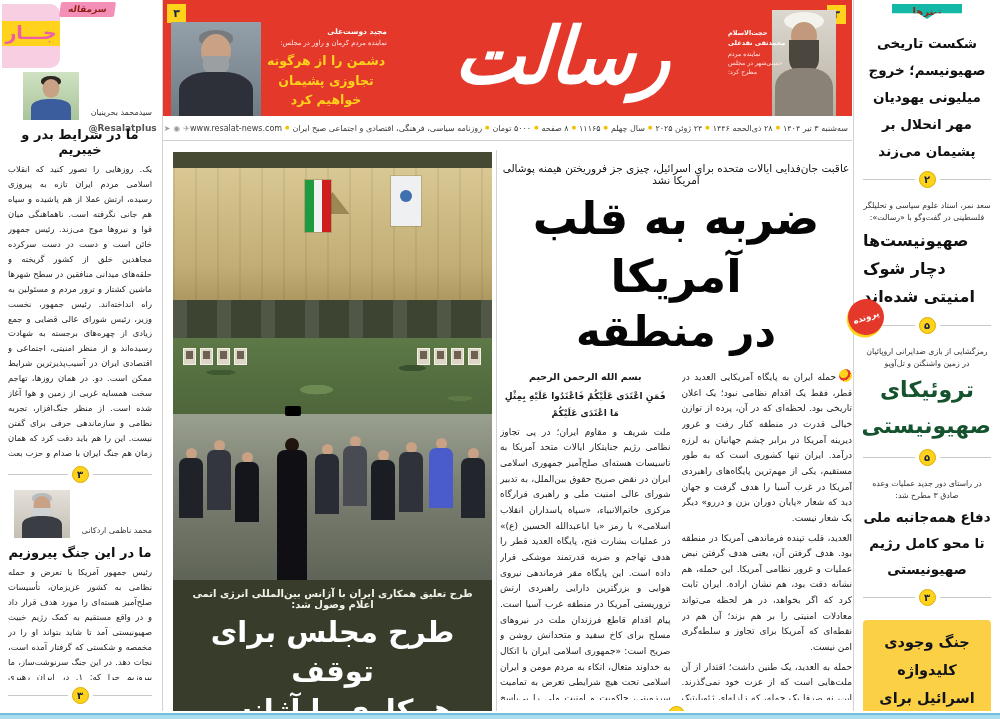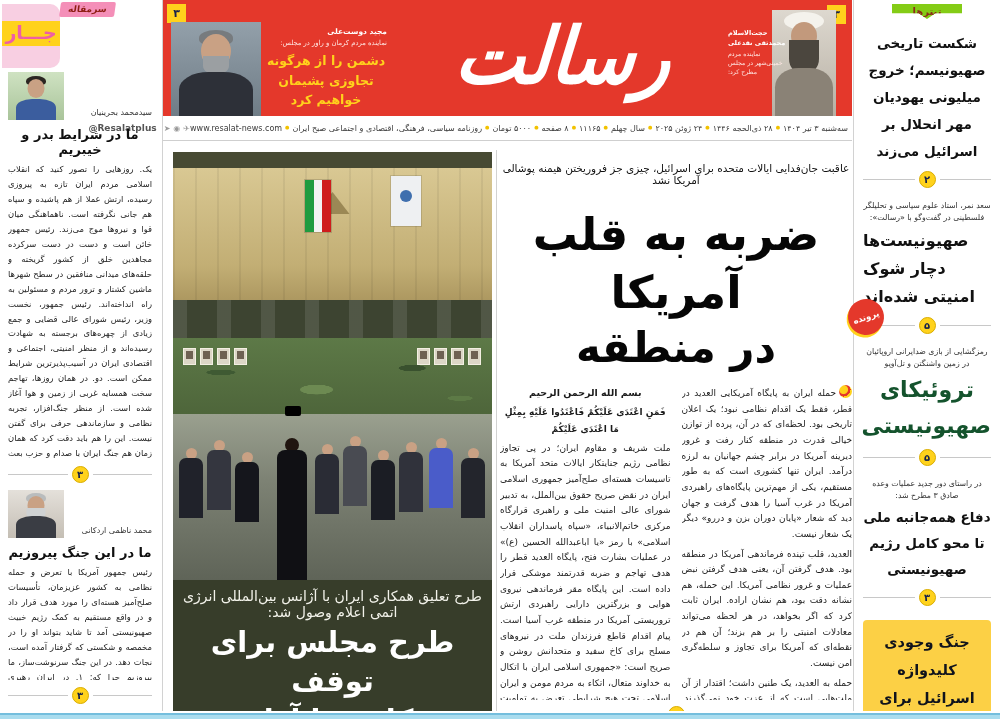"تیترها" .sb-tab { background: #84cc16 -> #14b8a6 }
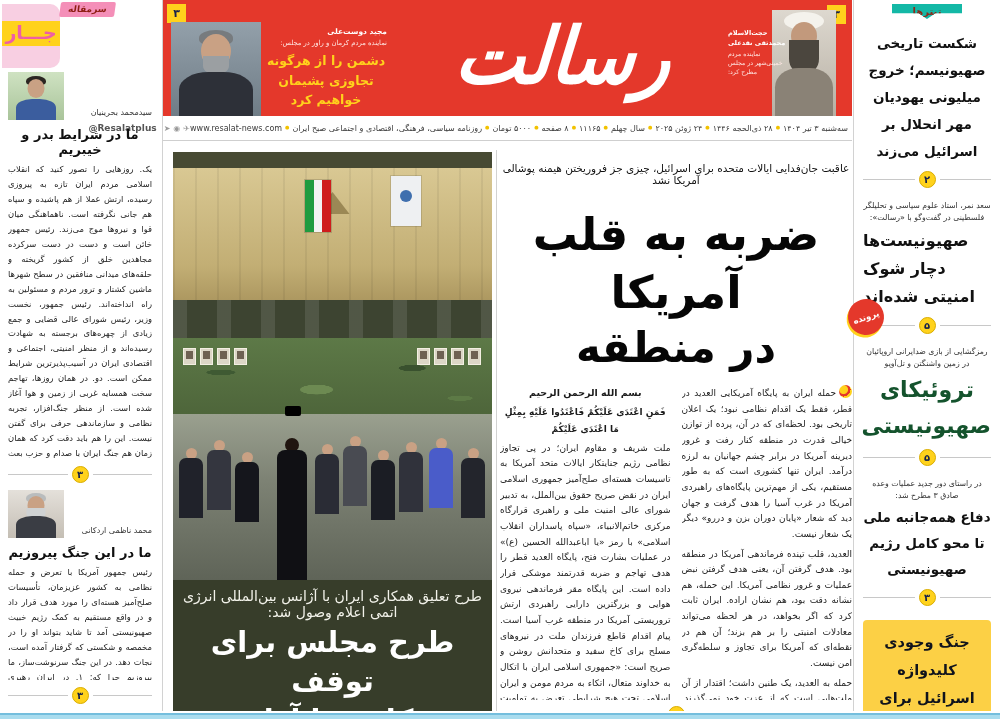"شکست تاریخی صهیونیسم؛ خروج میلیونی" div.sb-h1 { text: اسرائیل -> پشیمان }
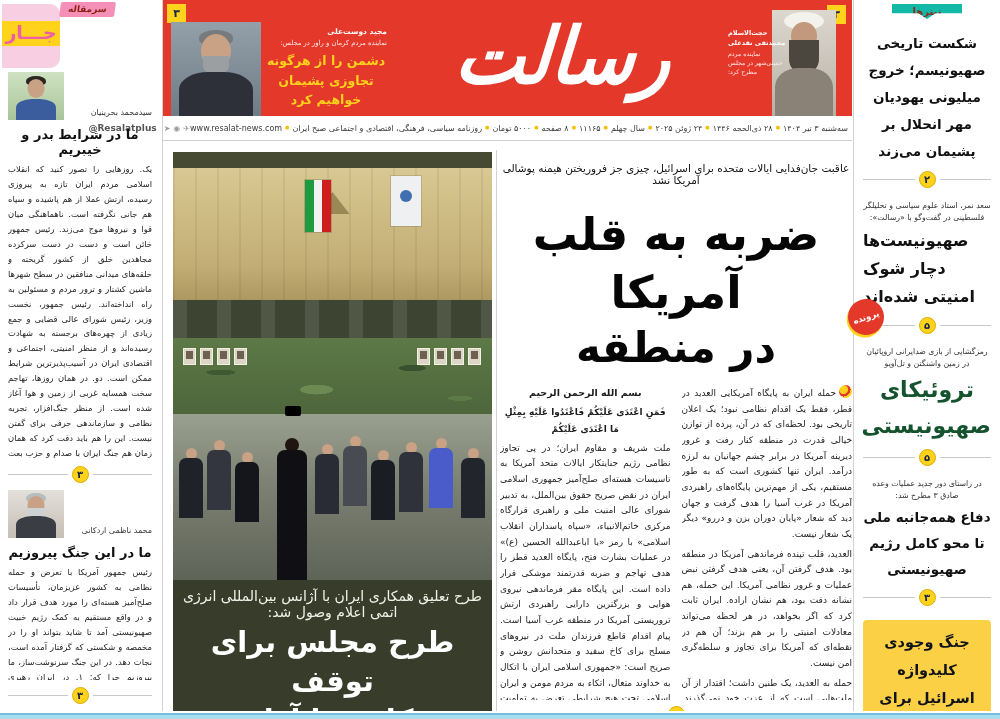"سیدمحمد بحرینیان" .ed-head { justify-content: space-between -> none }
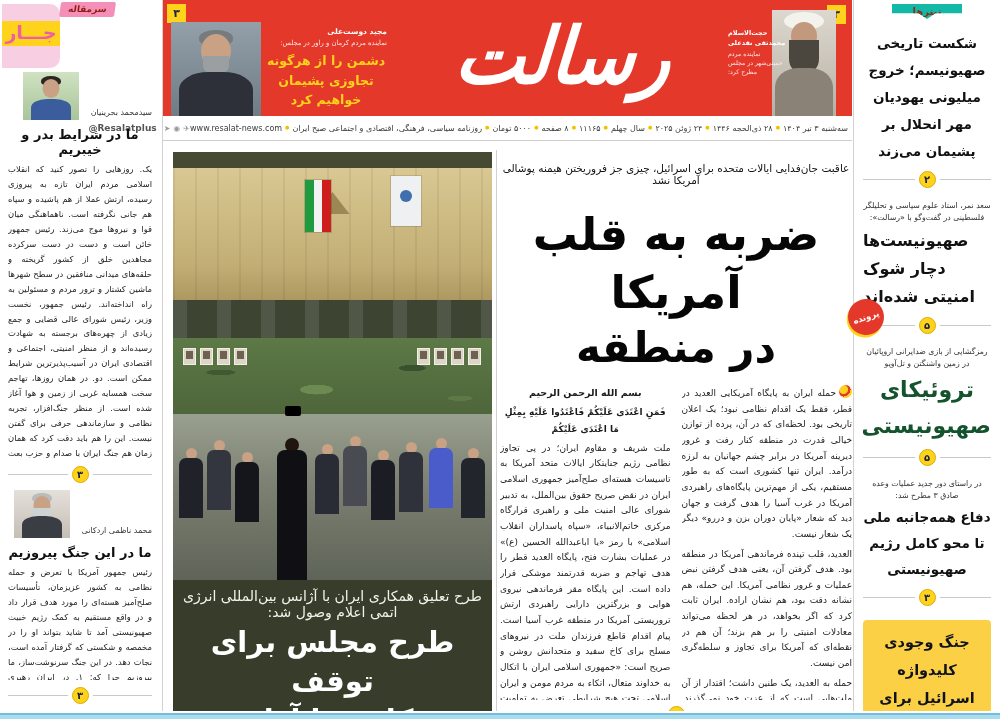"ضربه به قلب آمریکا" .lead-head { margin-top: 20px -> 4px }
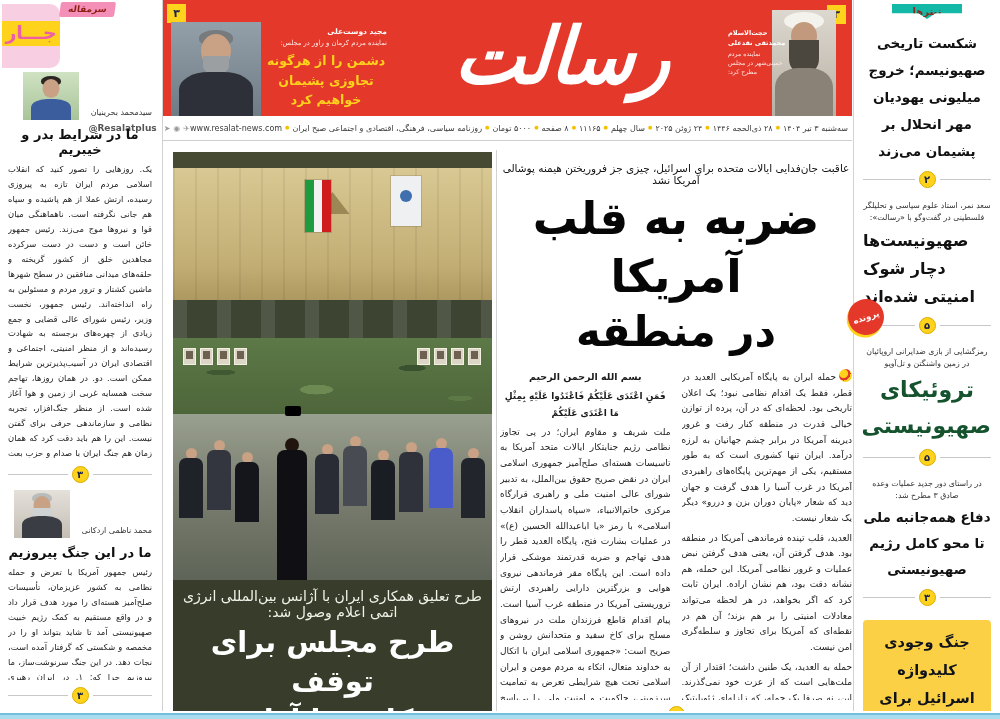"طرح تعلیق همکاری ایران با" .dark-kicker { font-size: 14px -> 10px; font-weight: normal -> bold }
